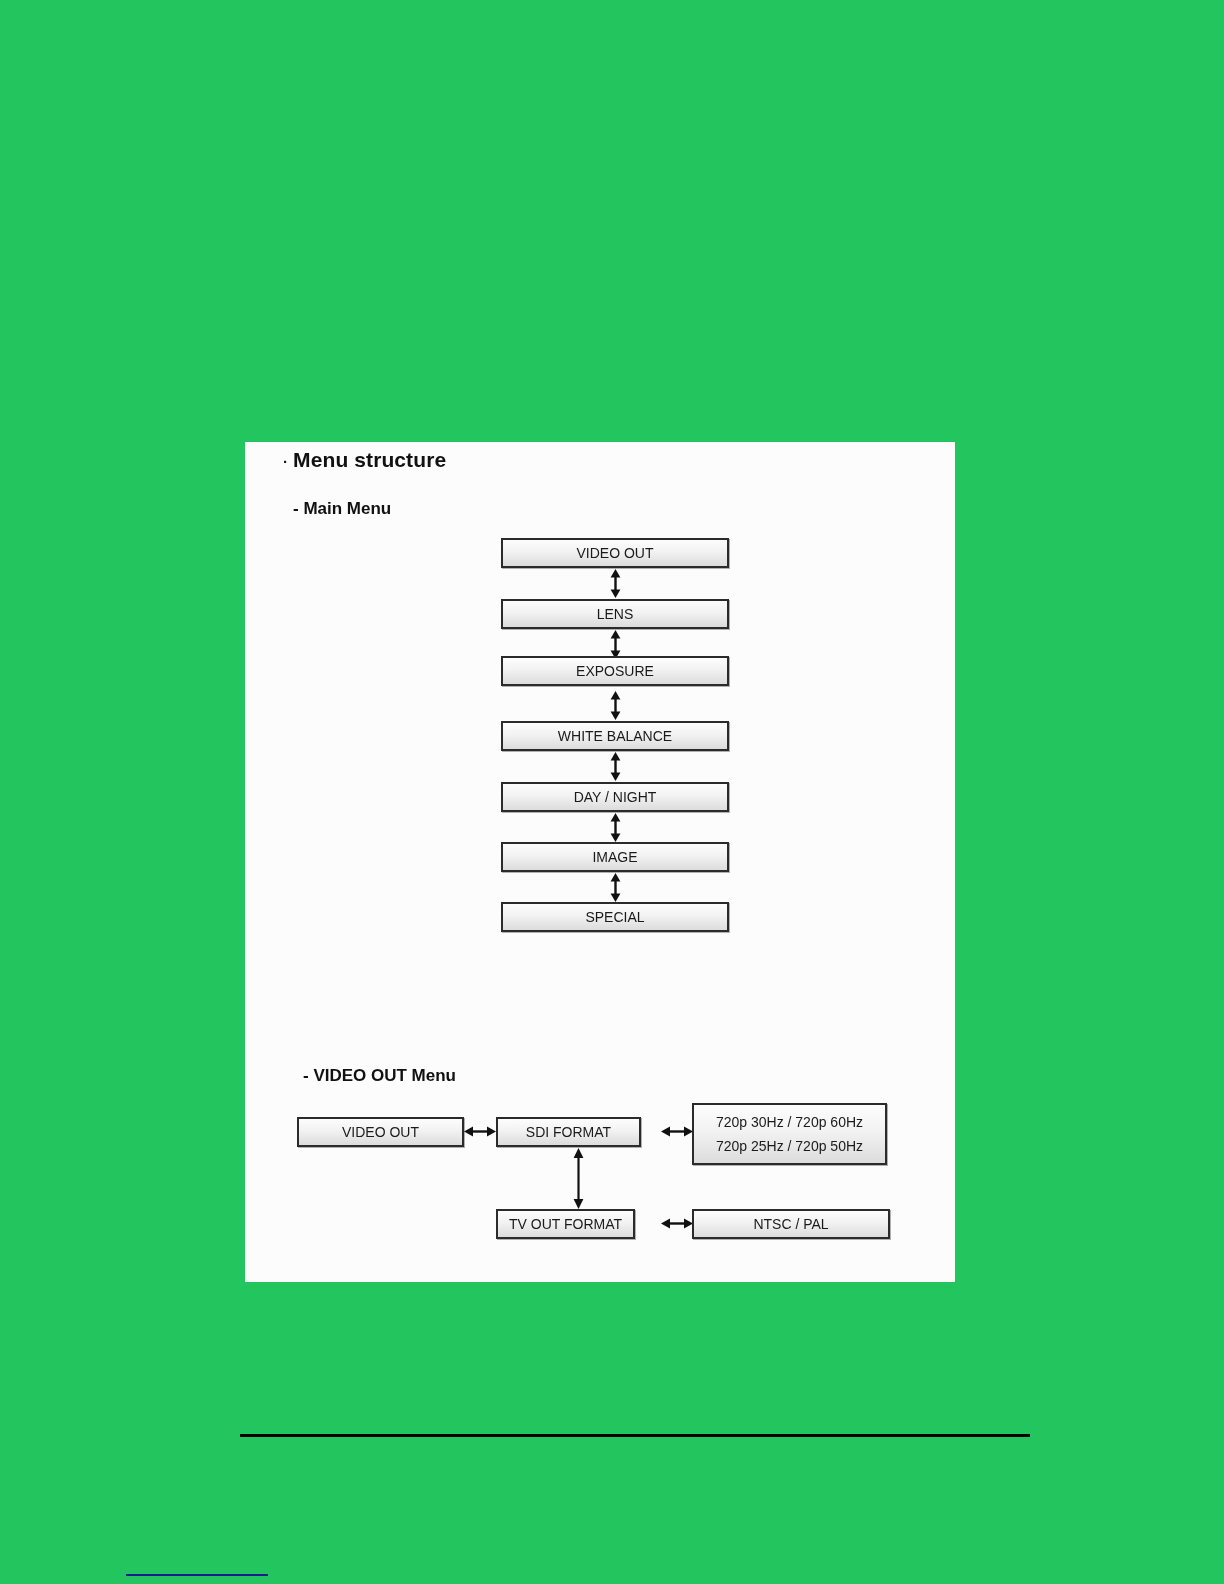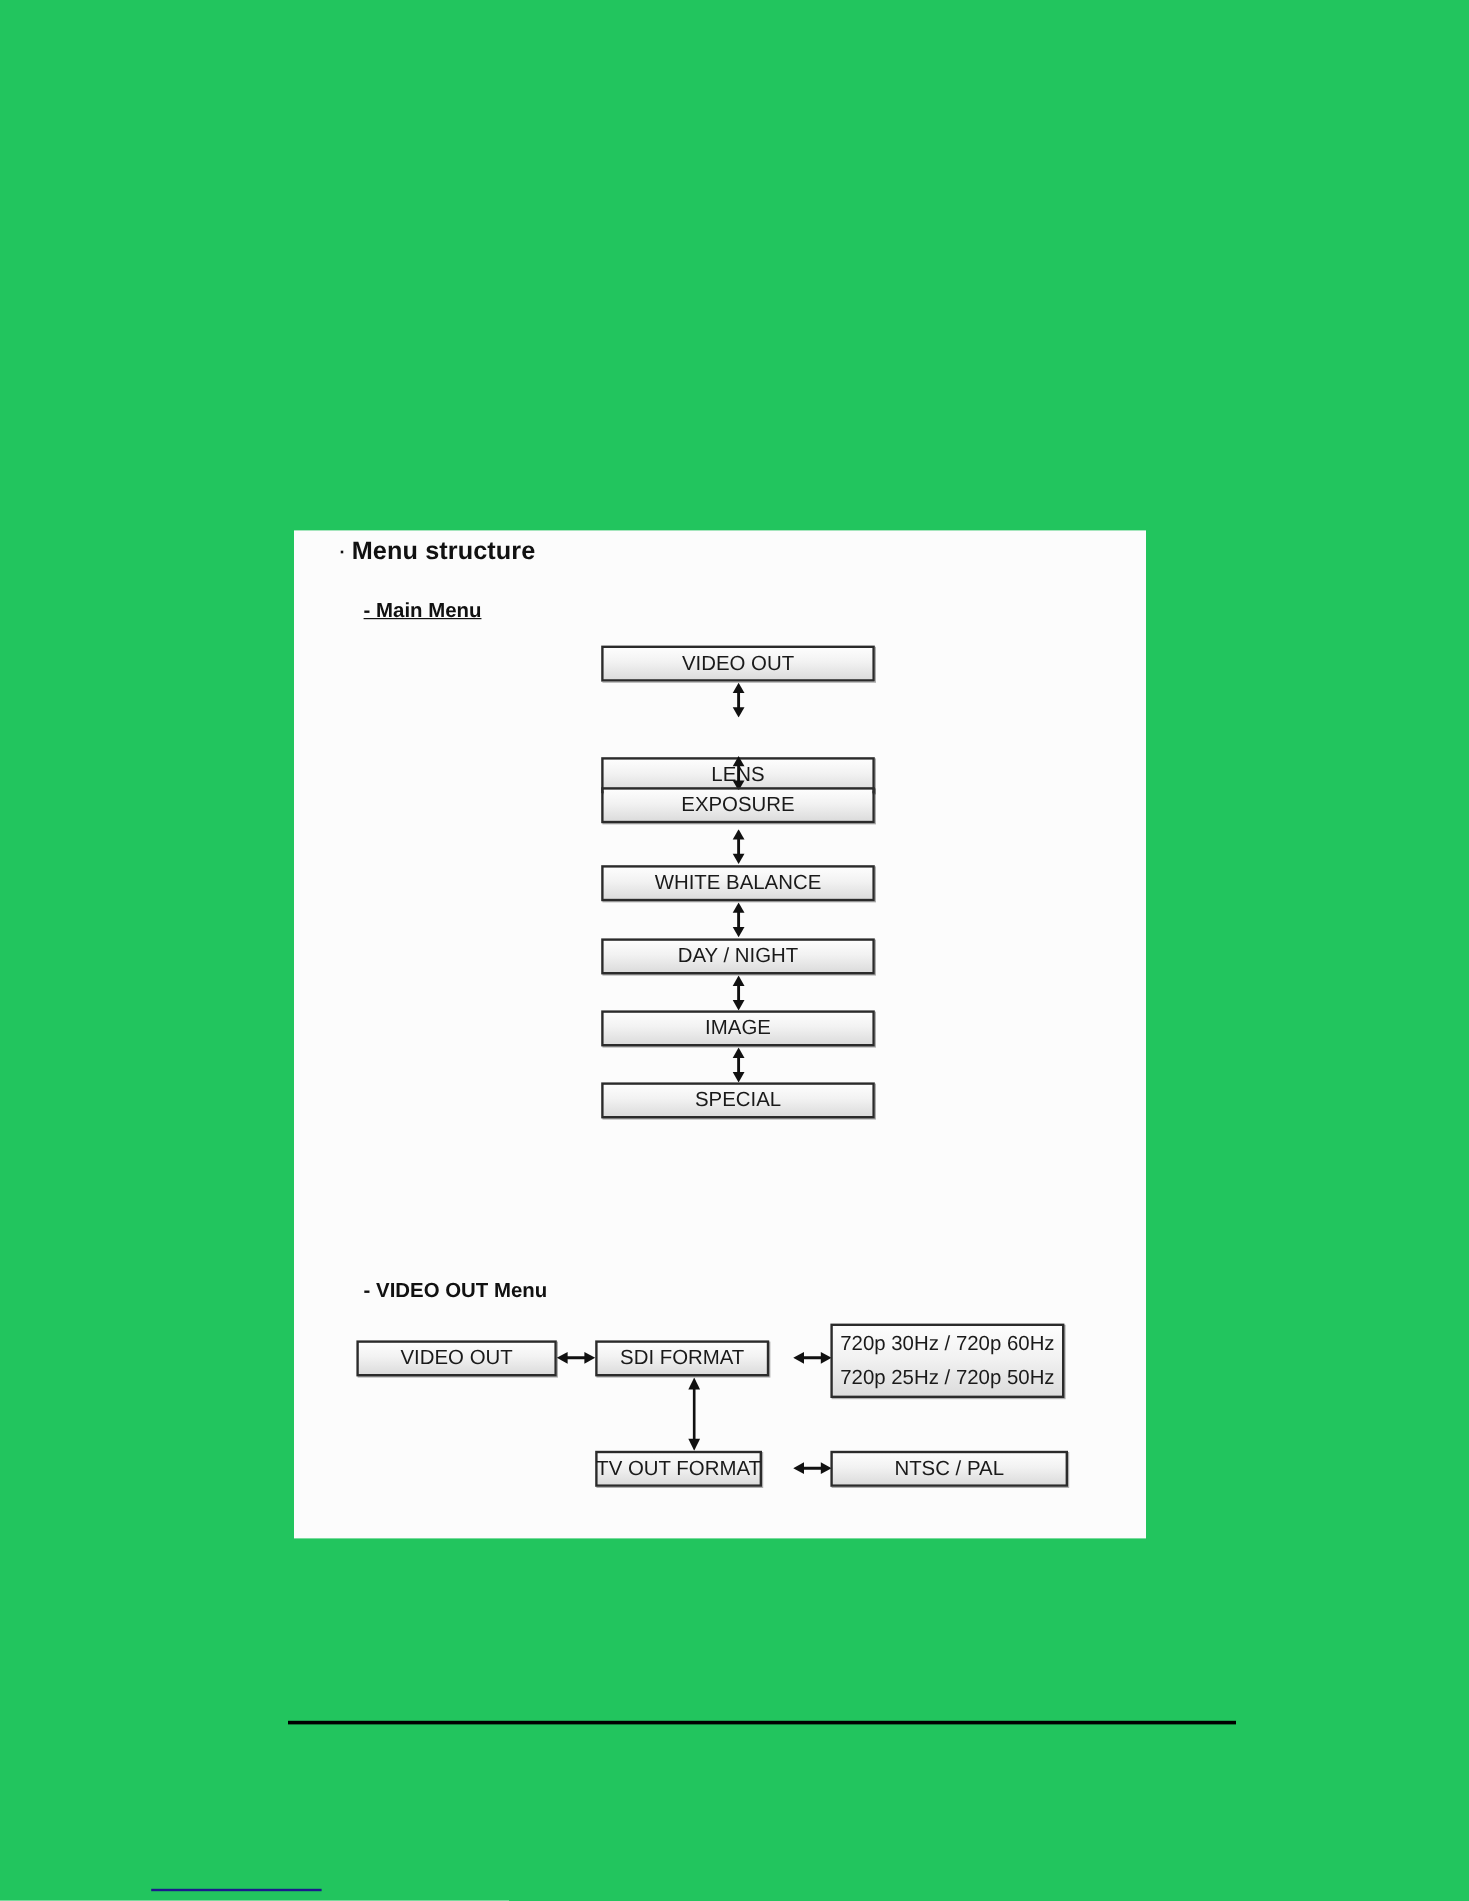"- Main Menu" .heading-sub.sub-main-menu { left: 303px -> 293px; text-decoration: underline -> none }
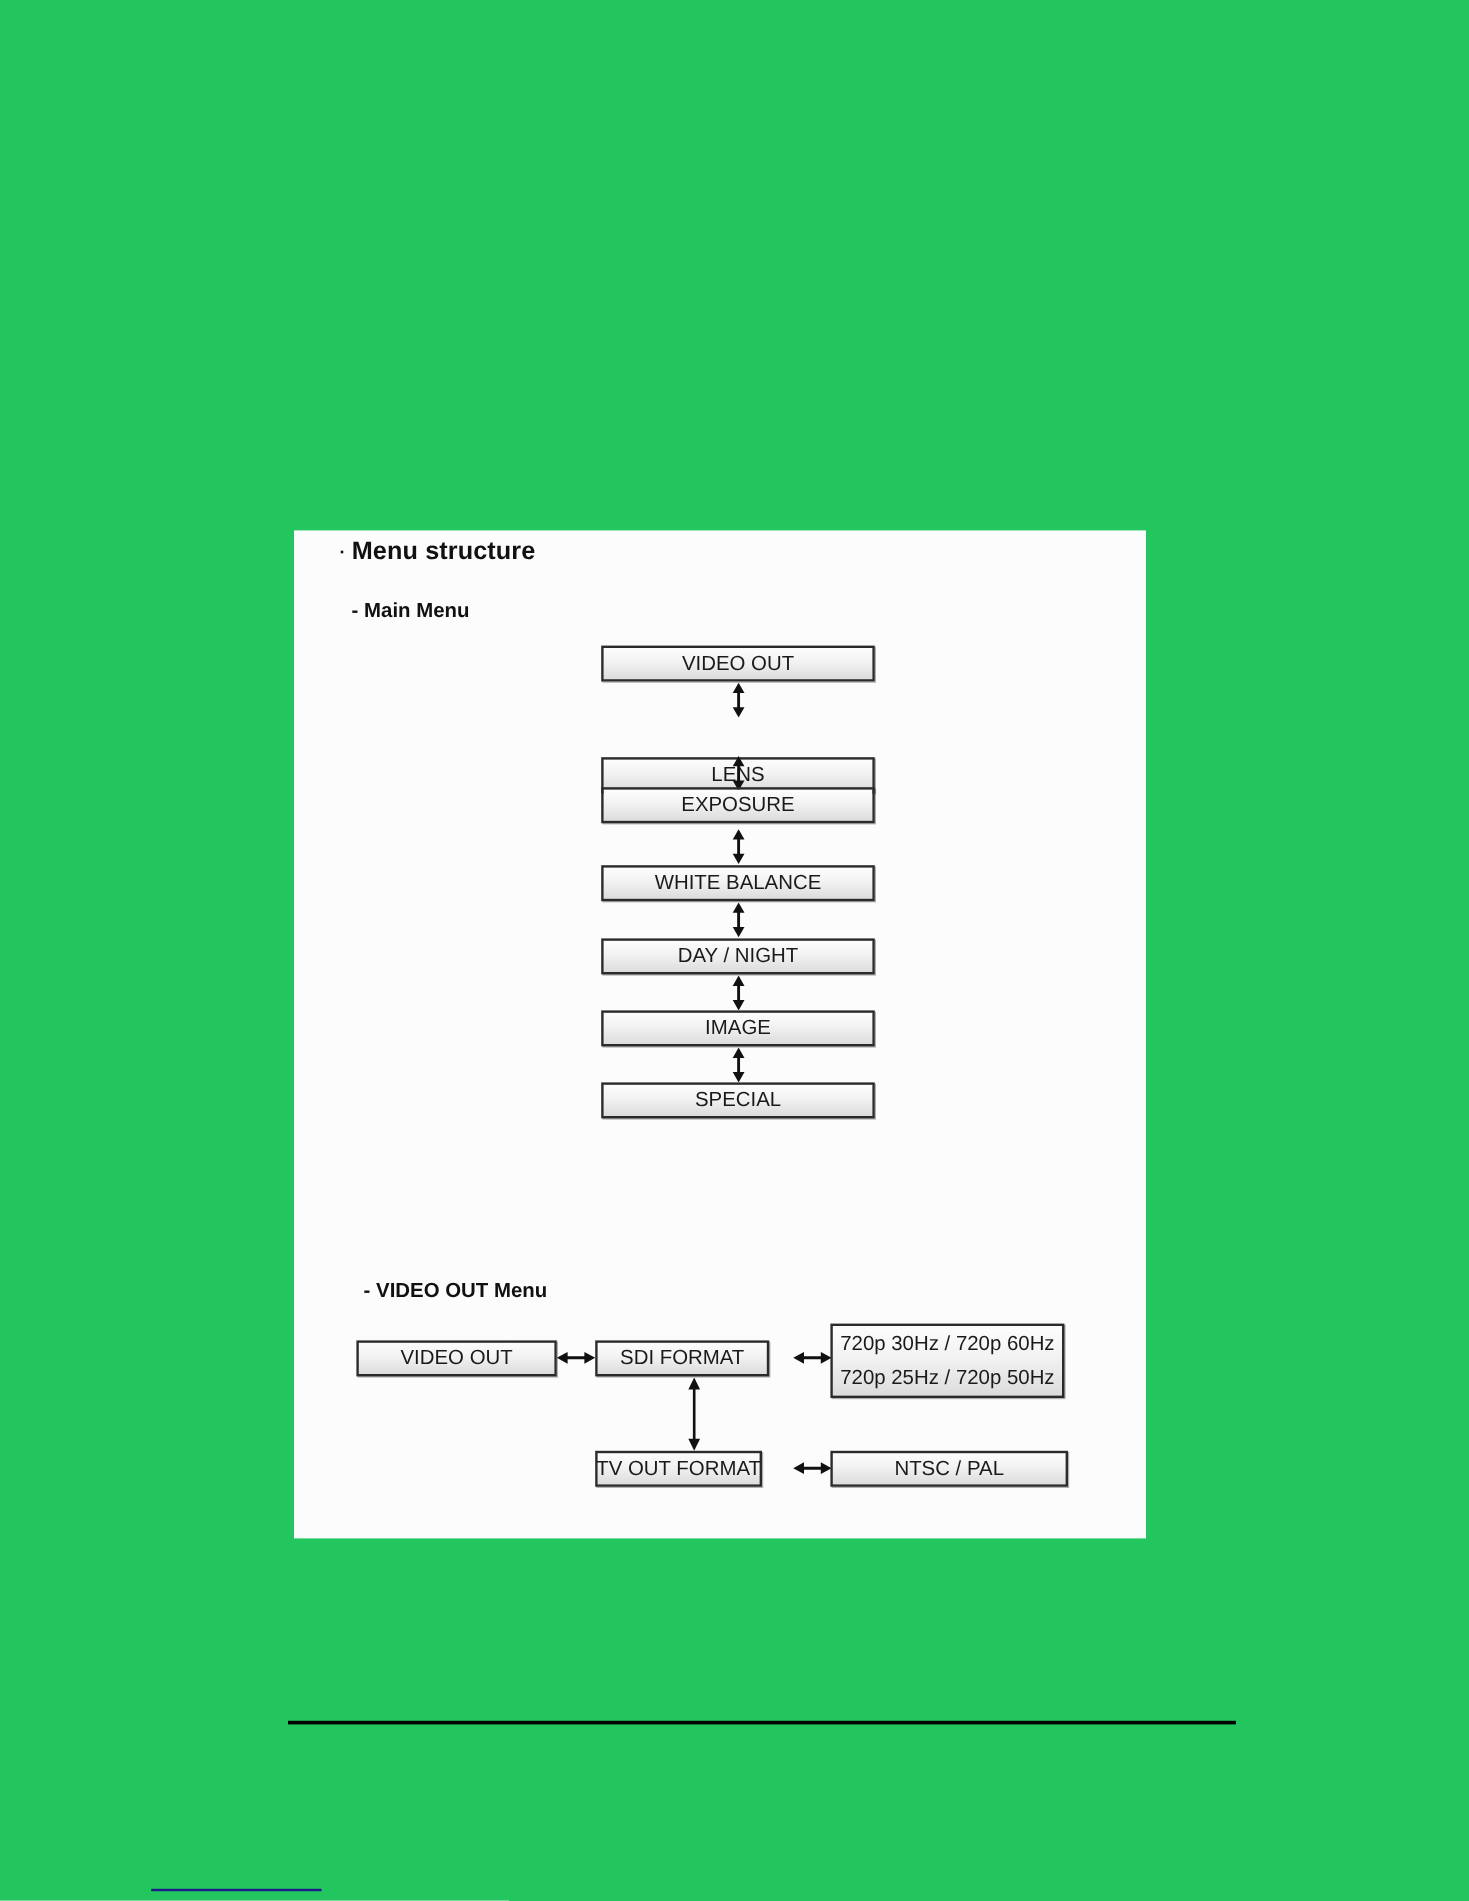"VIDEO OUT" .node { font-size: 17px -> 14px }
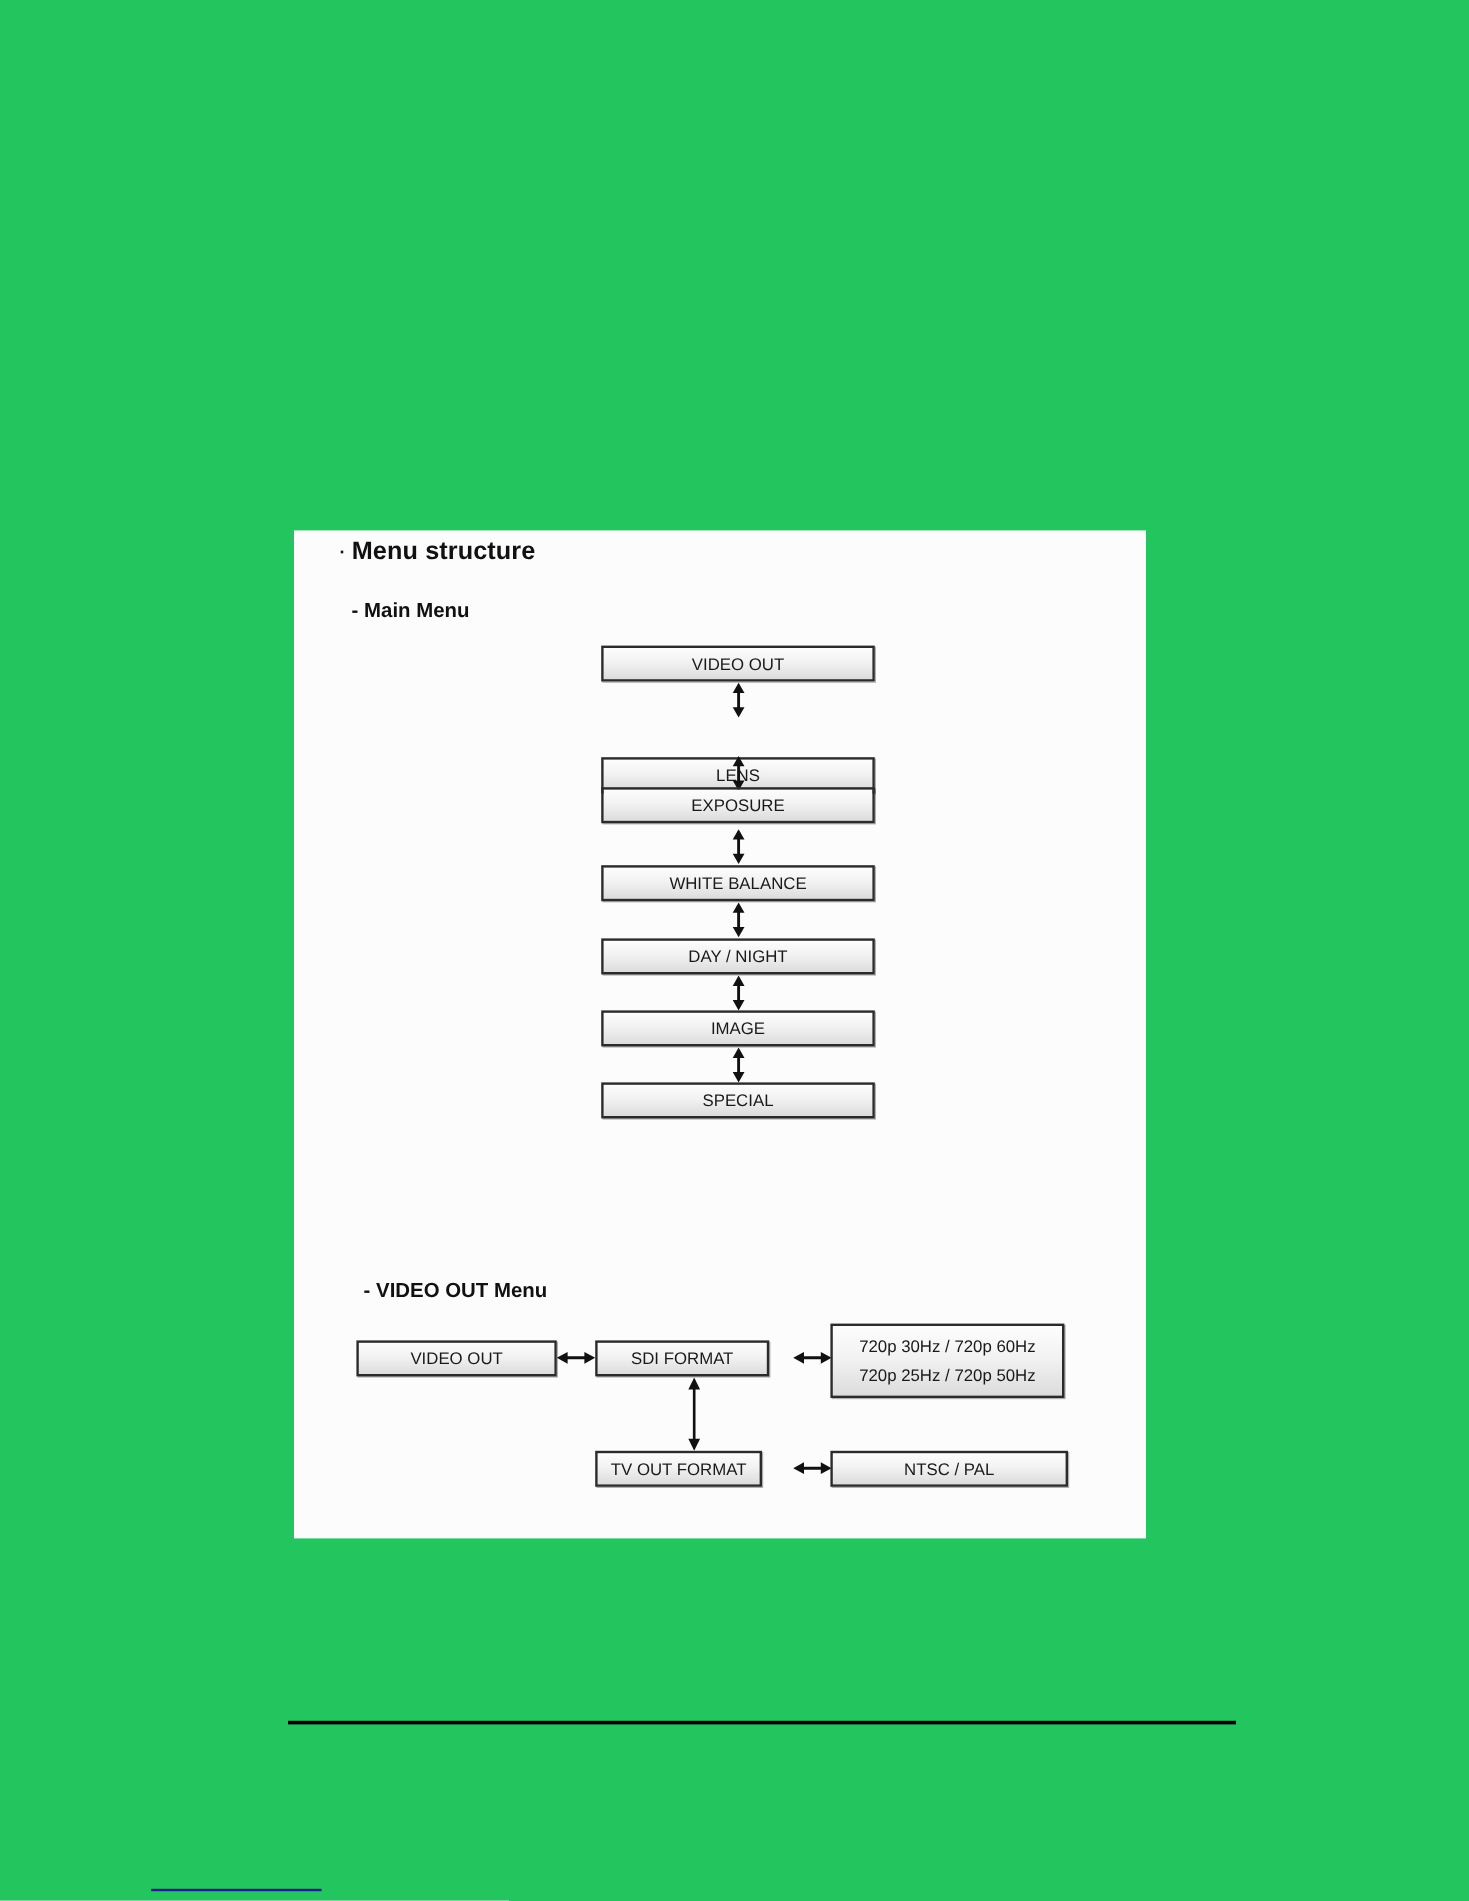"LENS" div.node { margin-top: 32px -> none }
